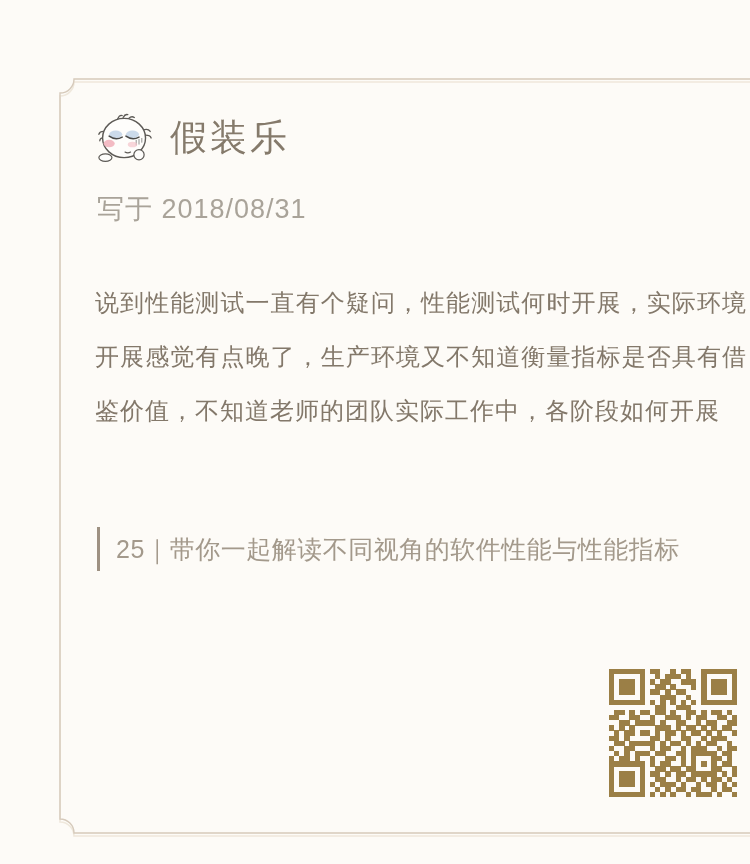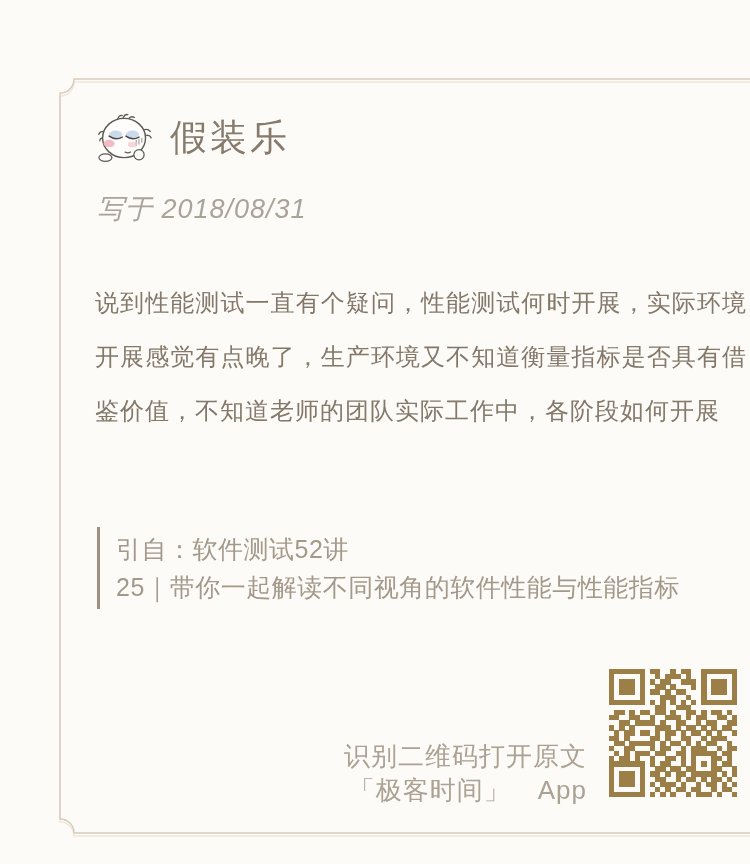"写于 2018/08/31" .date-line { font-style: italic -> none }
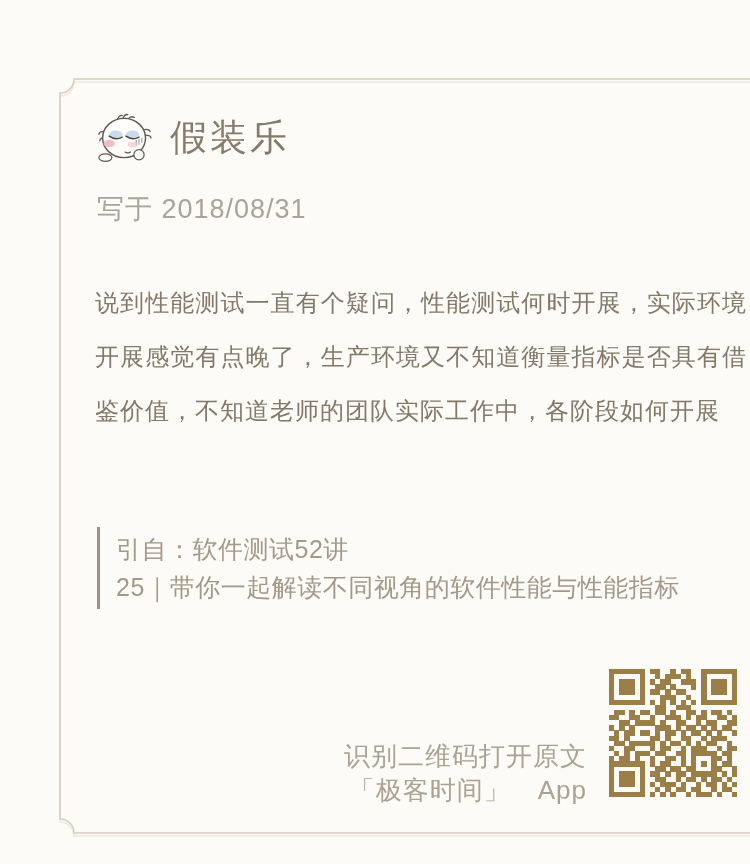"引自：软件测试52讲" div { html: <div>引自：软件测试52讲</div> -> none }
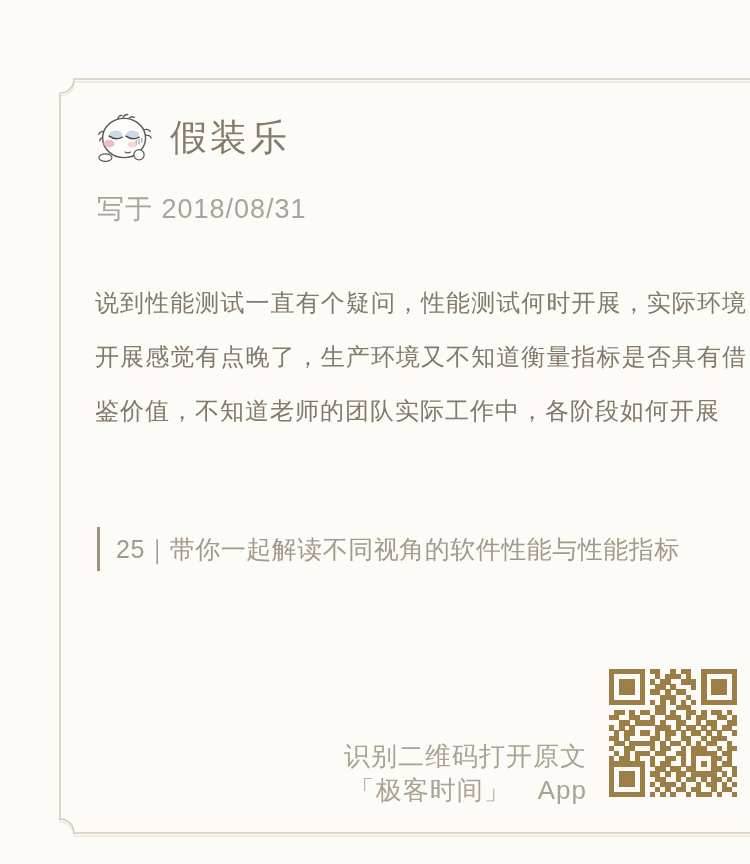"识别二维码打开原文" div.footer-text { html: <div> <div>识别二维码打开原文</div> <div>「极客时间」 App</div> </div> -> none }
